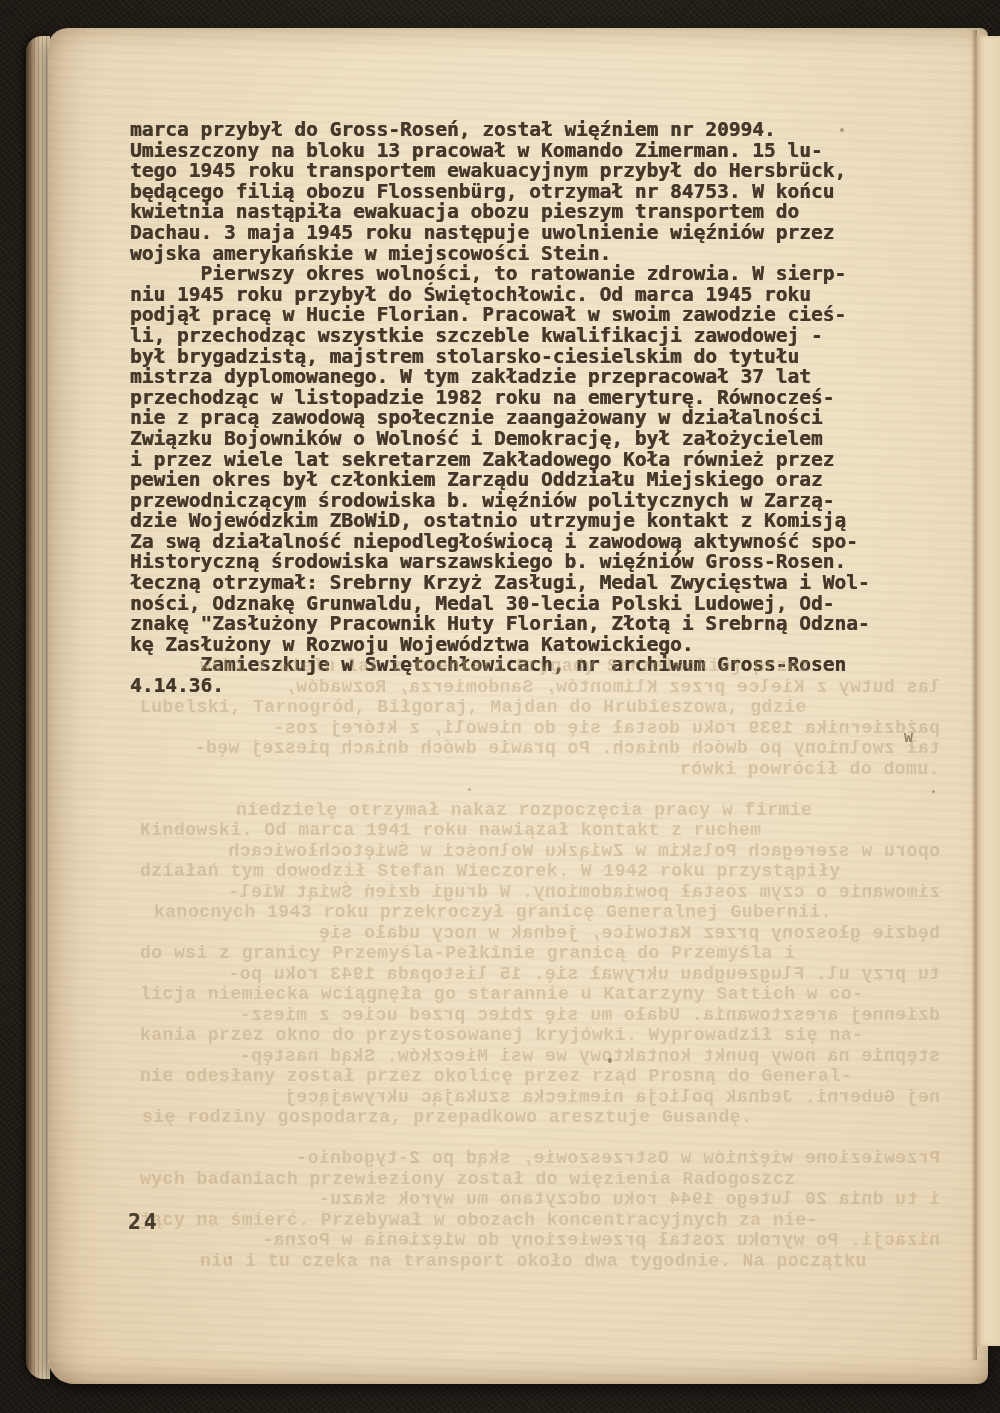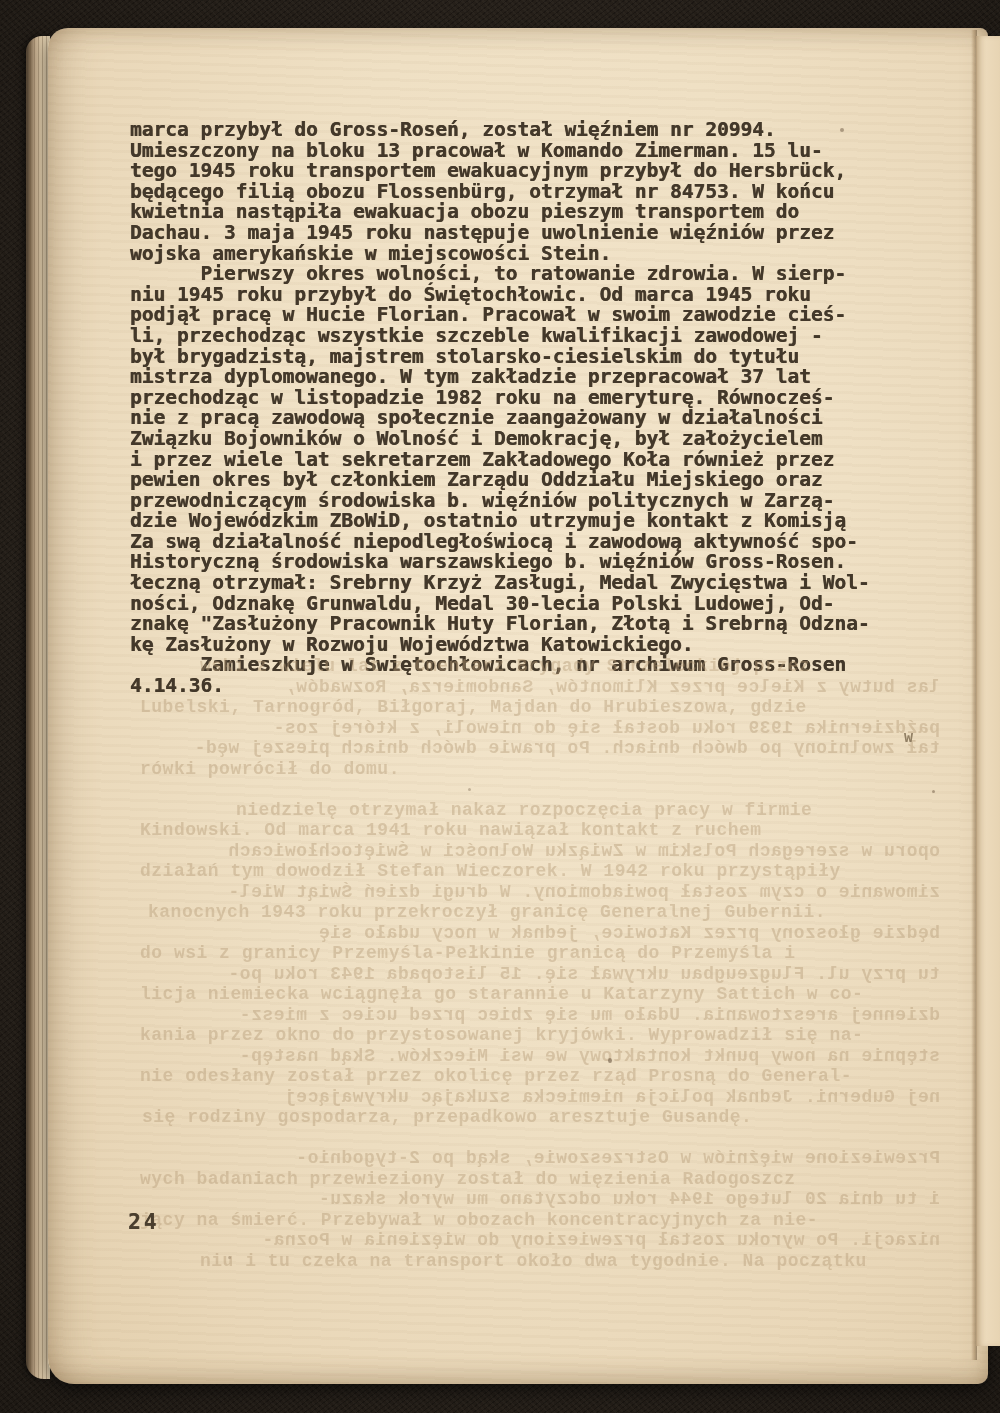"rówki powrócił do domu." div.line { margin-left: none -> 28px; text-align: none -> right }
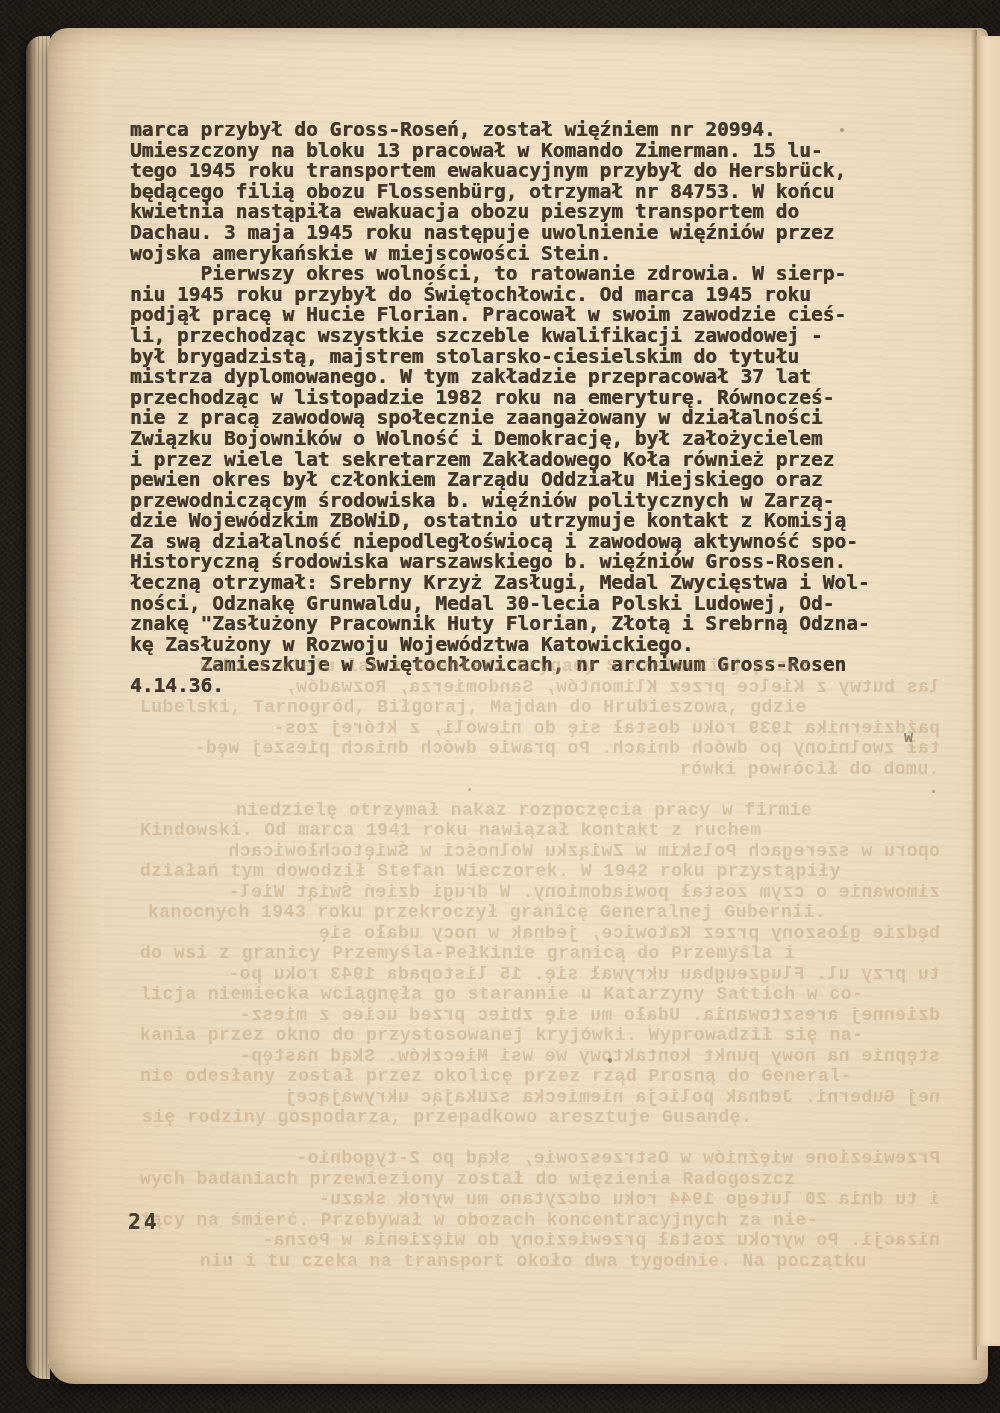"kanocnych 1943 roku przekroczył granicę" div.line { margin-left: 8px -> 14px }
